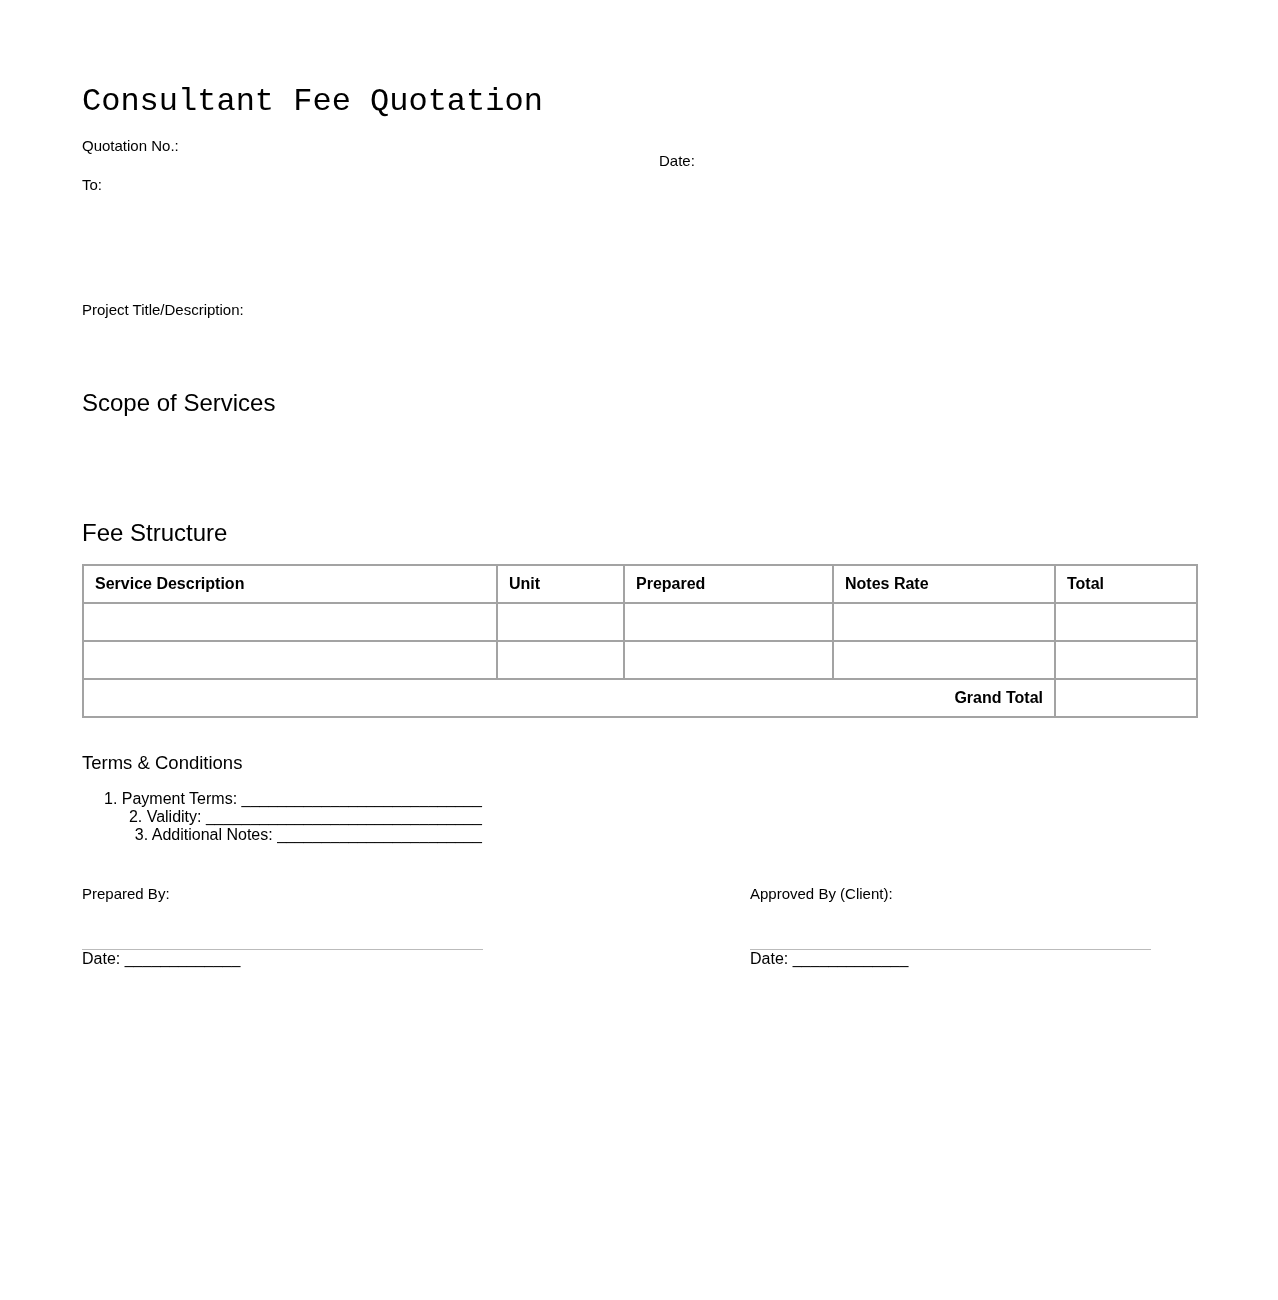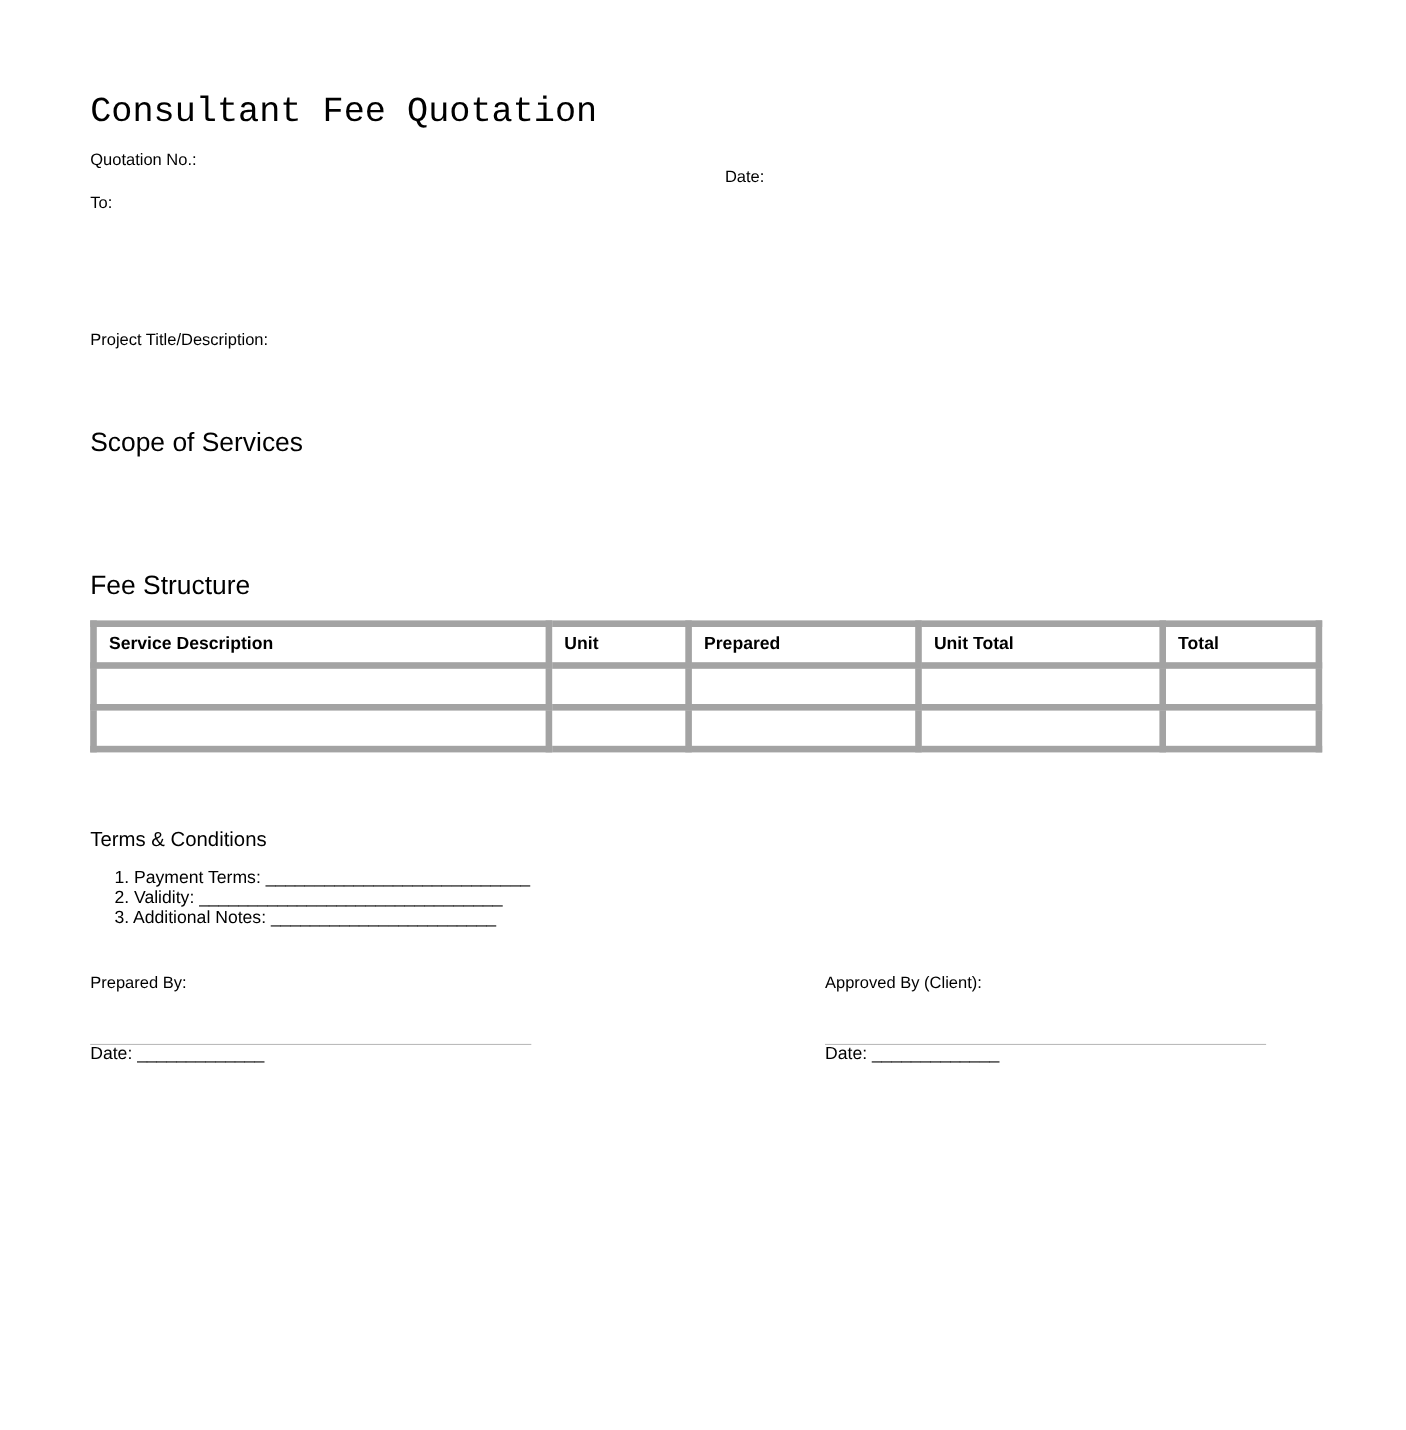"Service Description" table.fee-table th, table.fee-table td { border: 6px solid #a3a3a3 -> 2px solid #a3a3a3 }
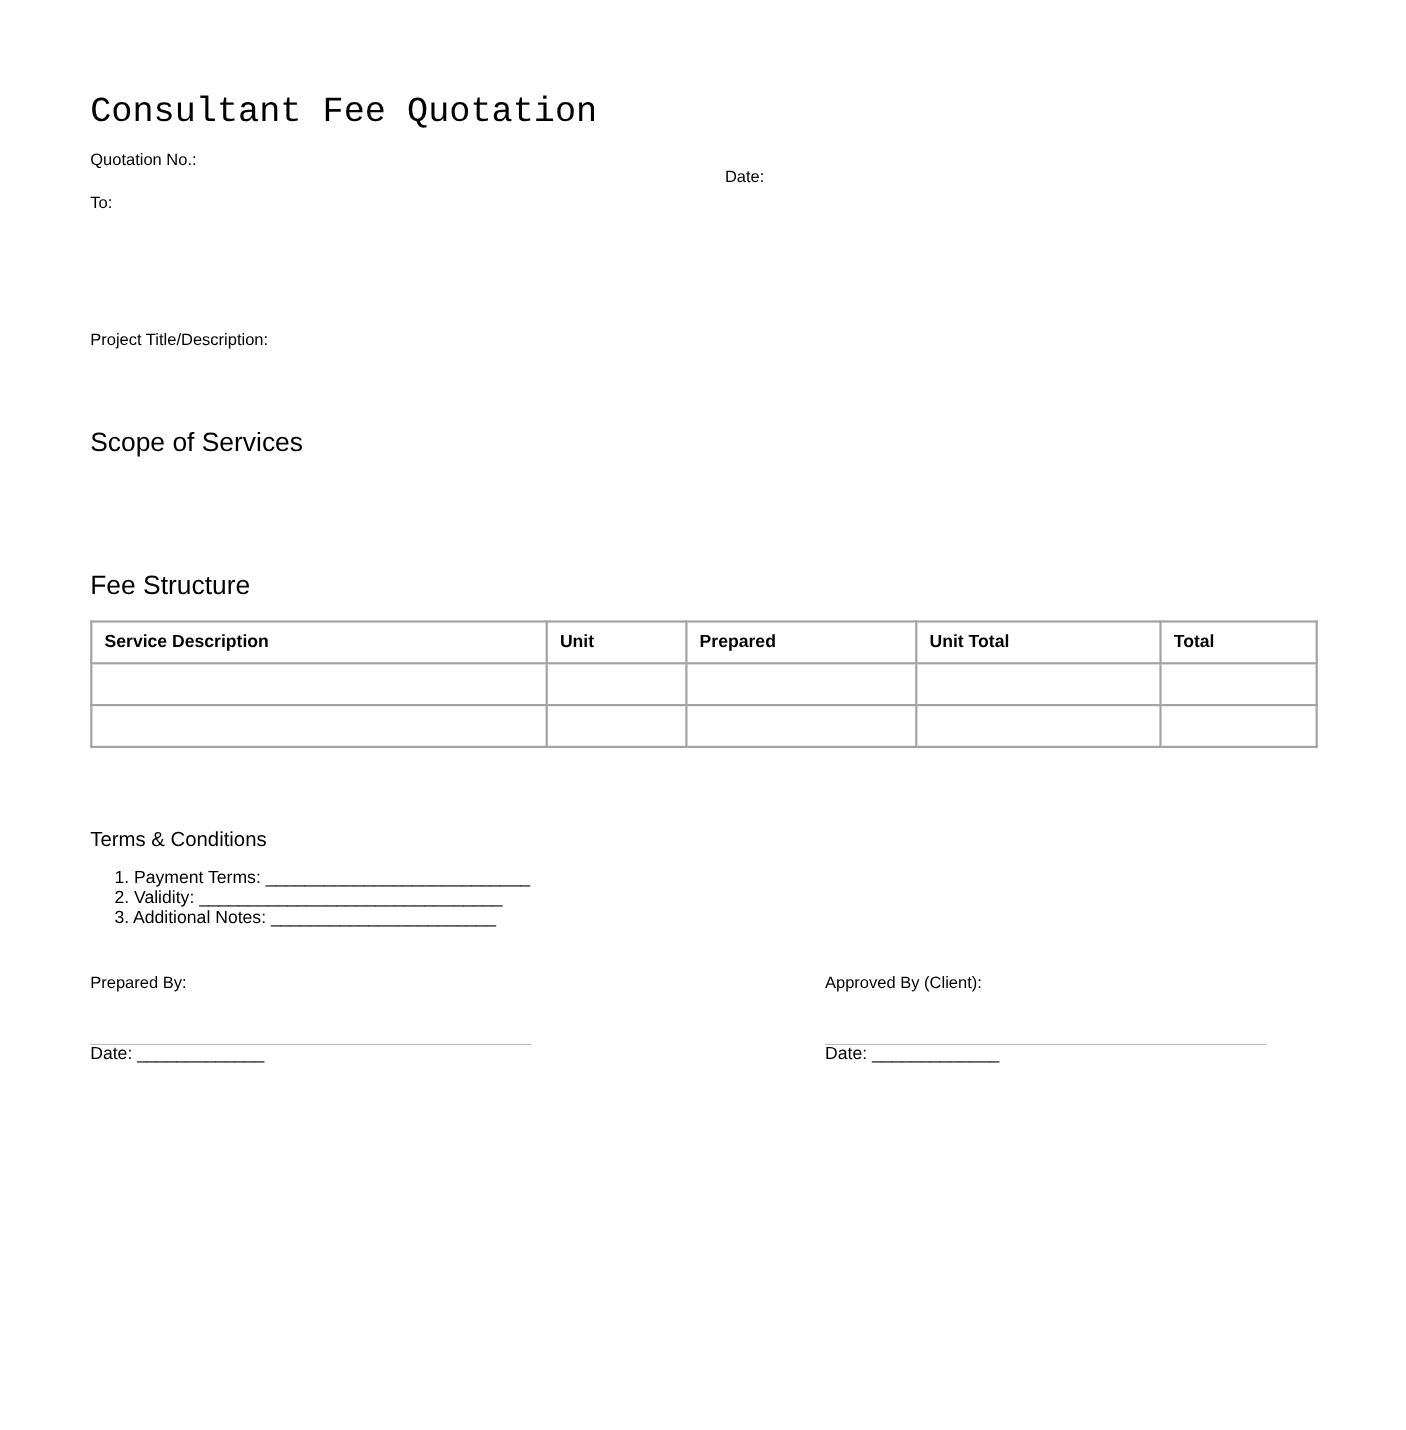"Unit Total" th { text: Unit Total -> Notes Rate }
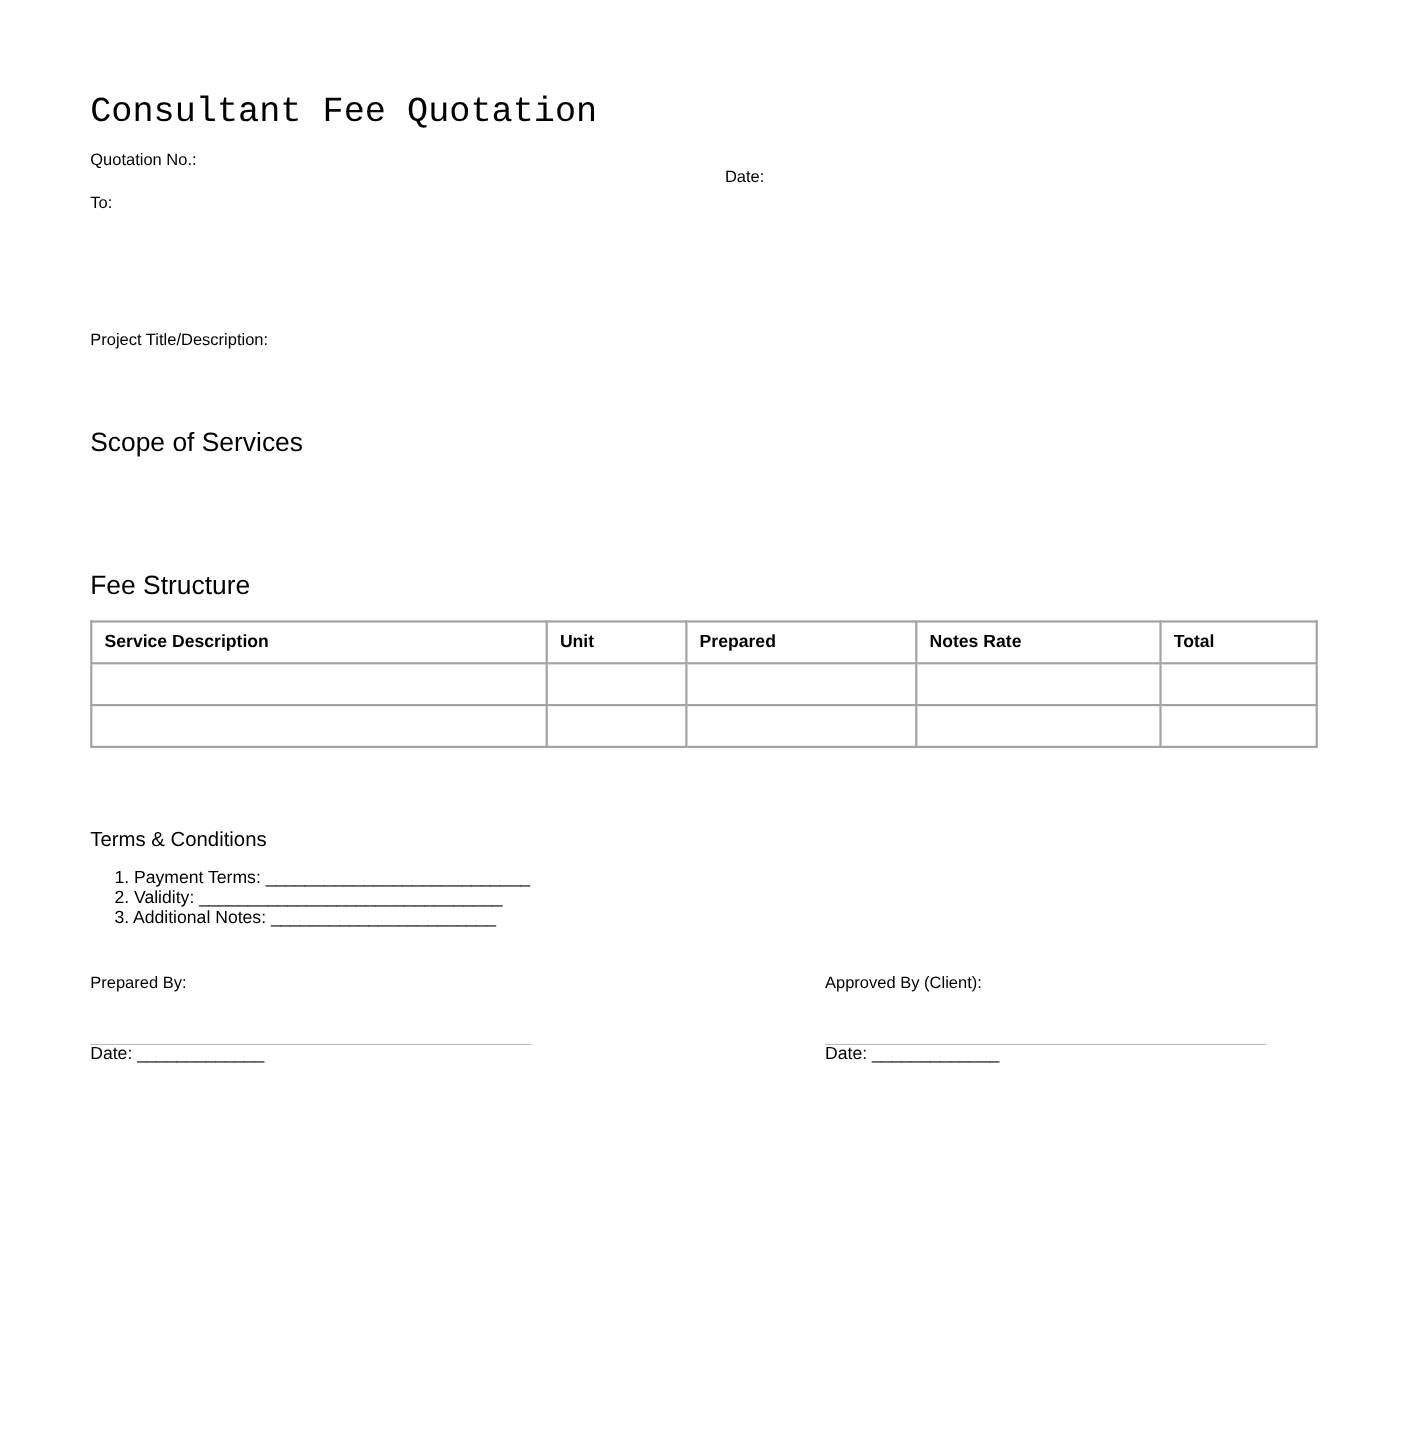"Grand Total" tr { html: none -> <tr> <td>Grand Total</td> <td></td> </tr> }
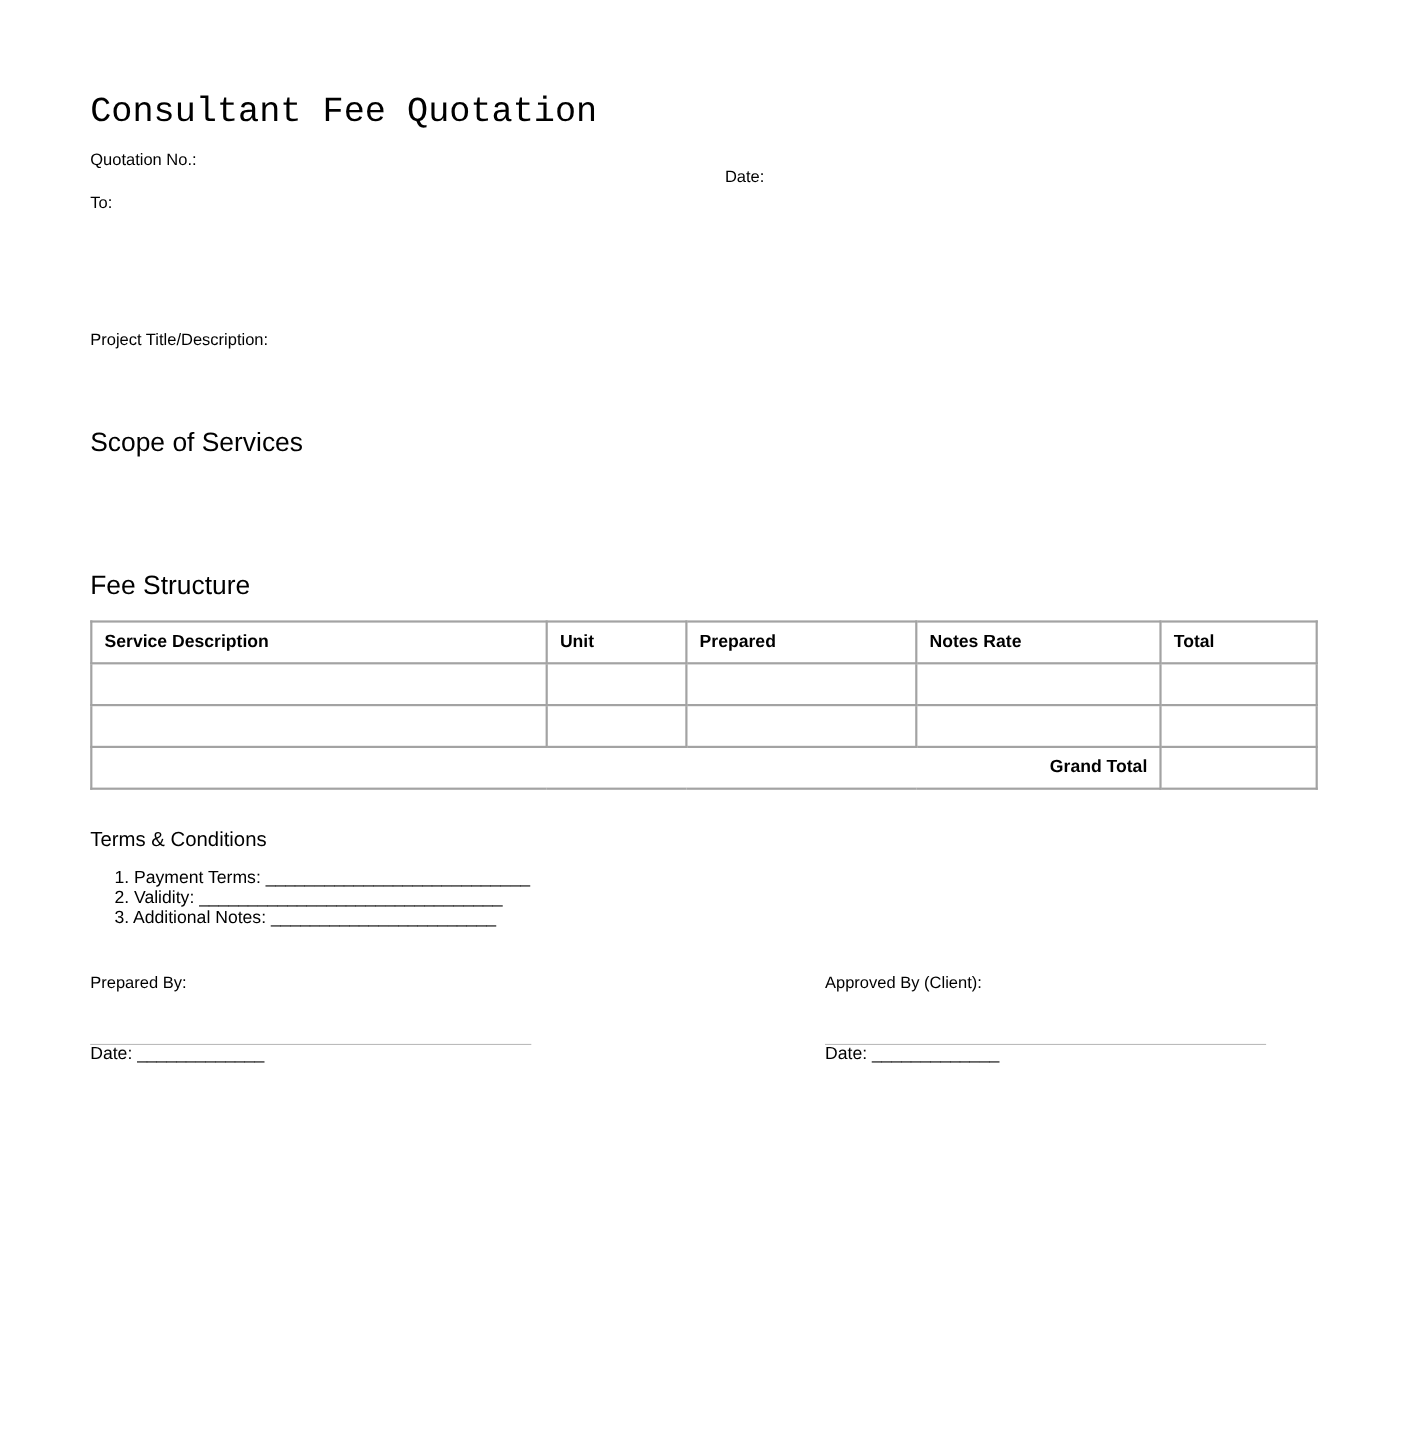"1. Payment Terms:" .terms-list { text-align: none -> right }
